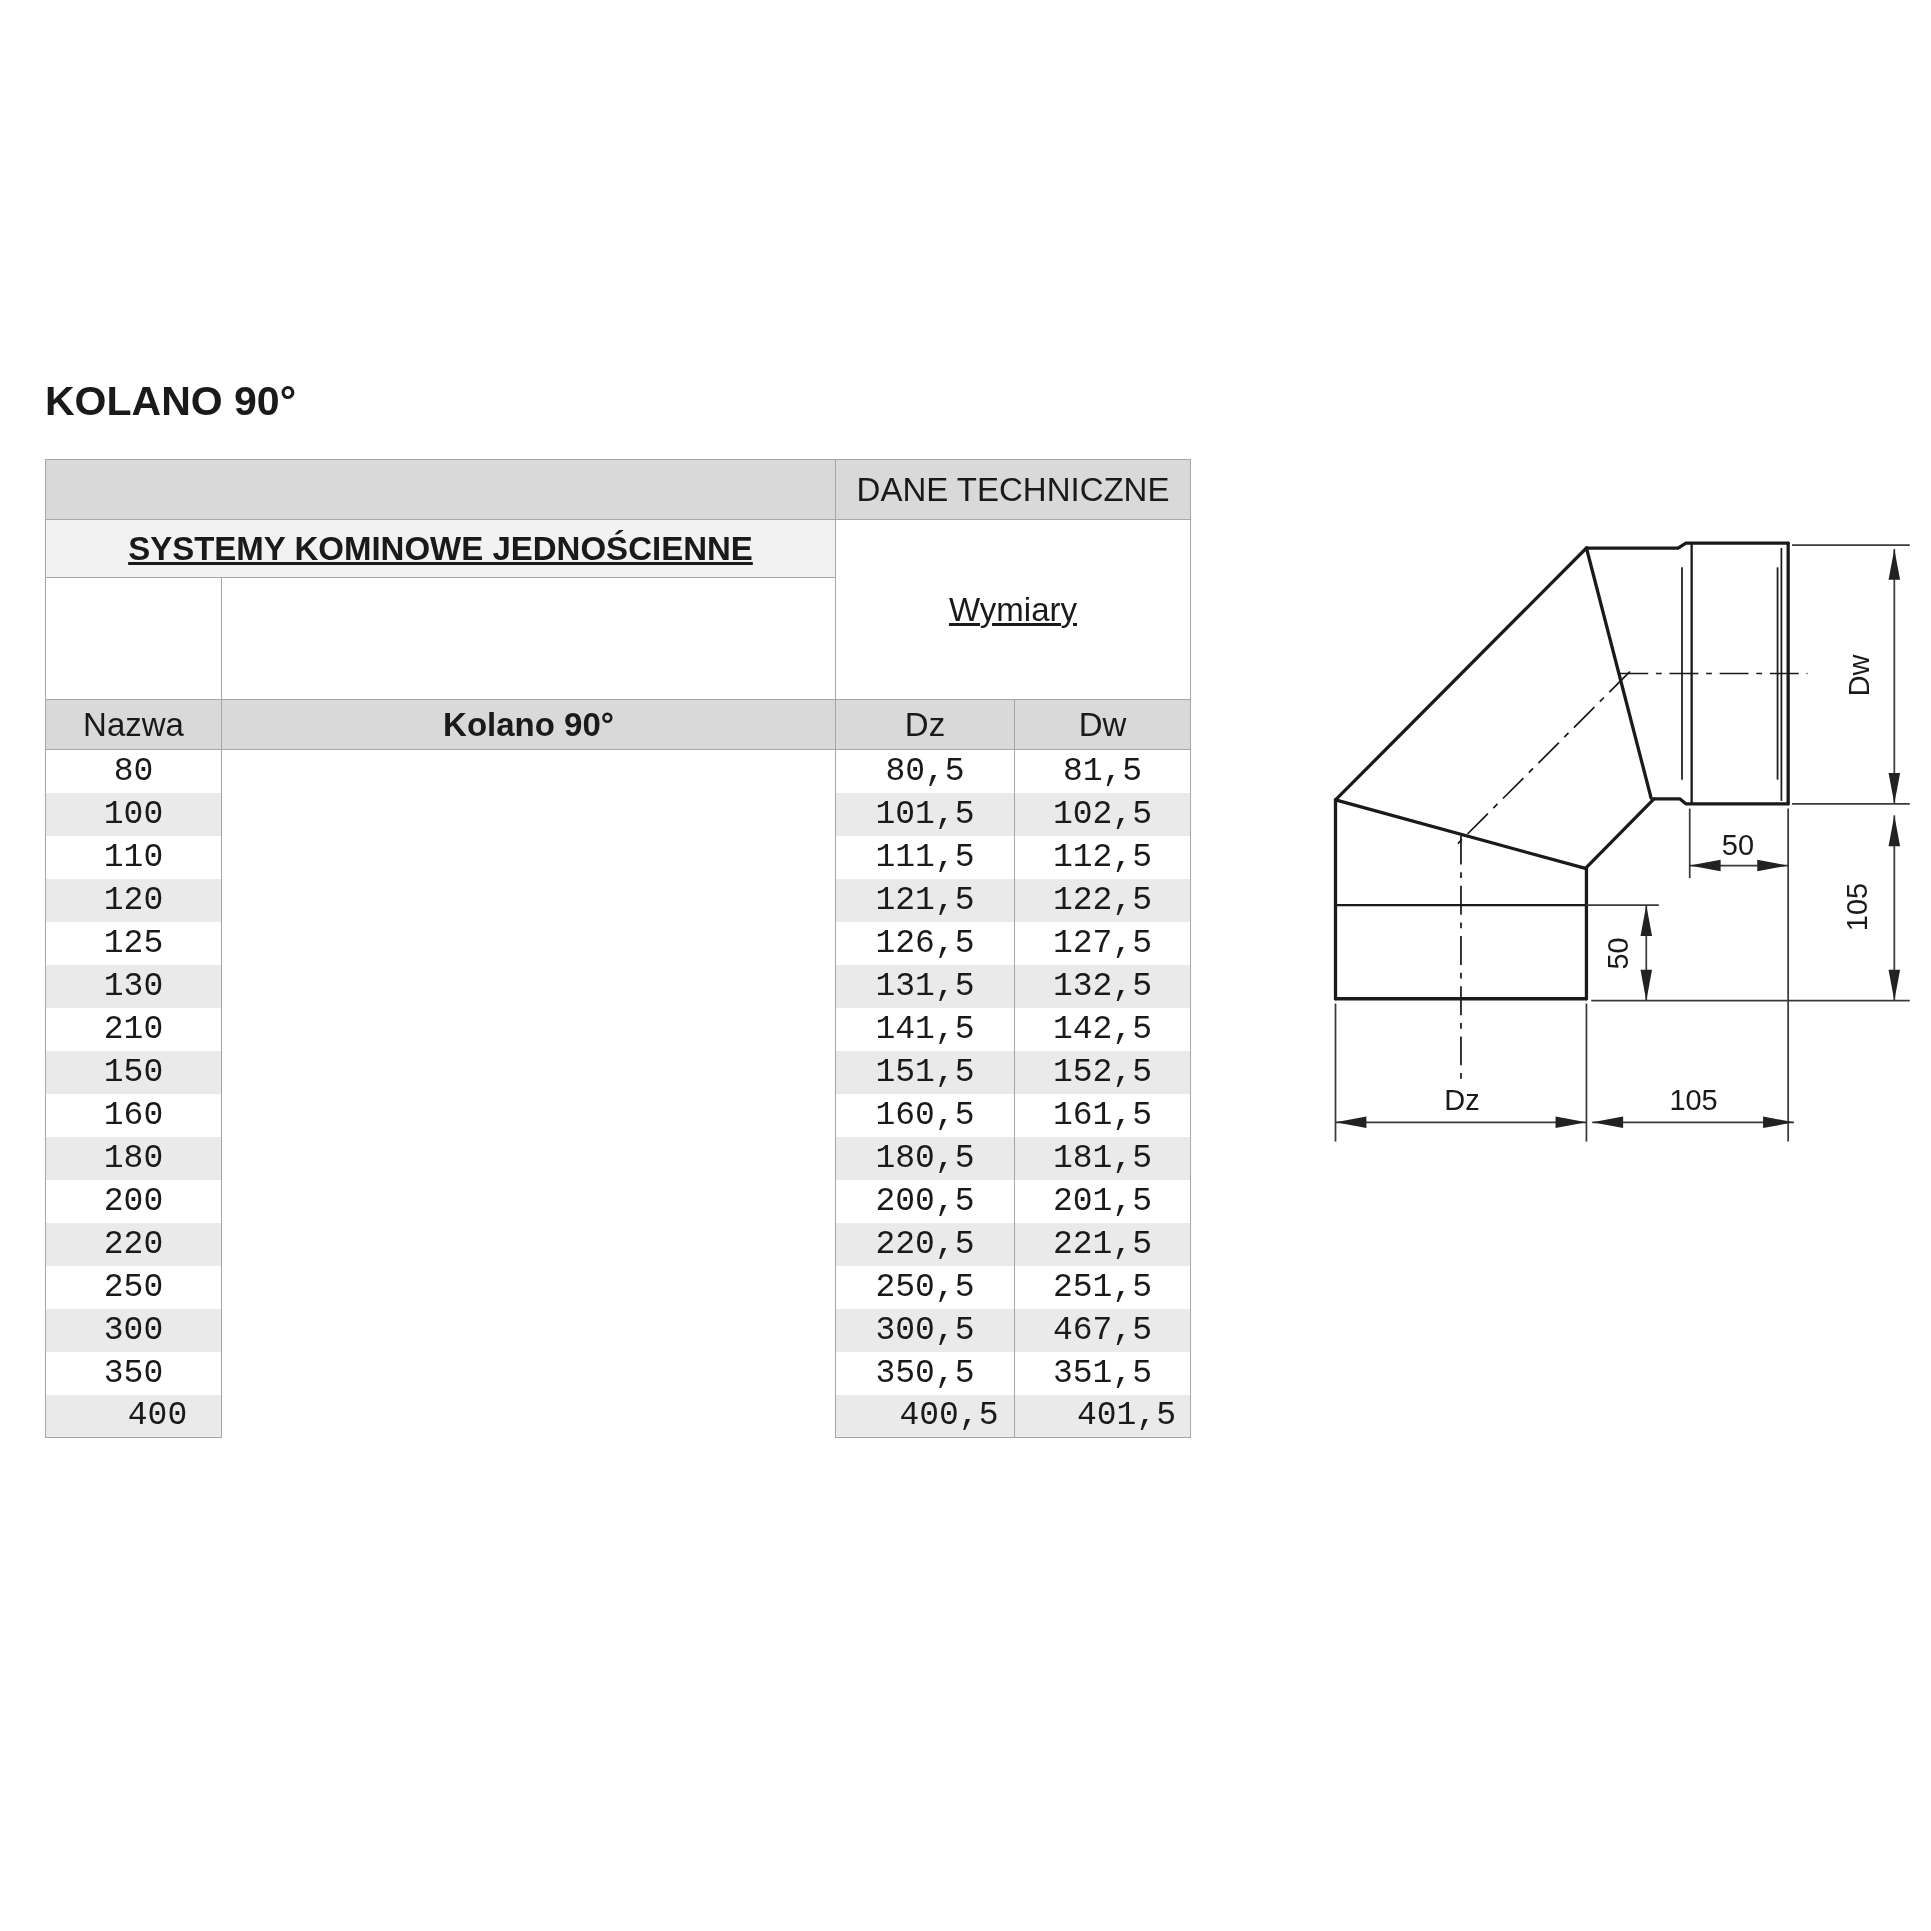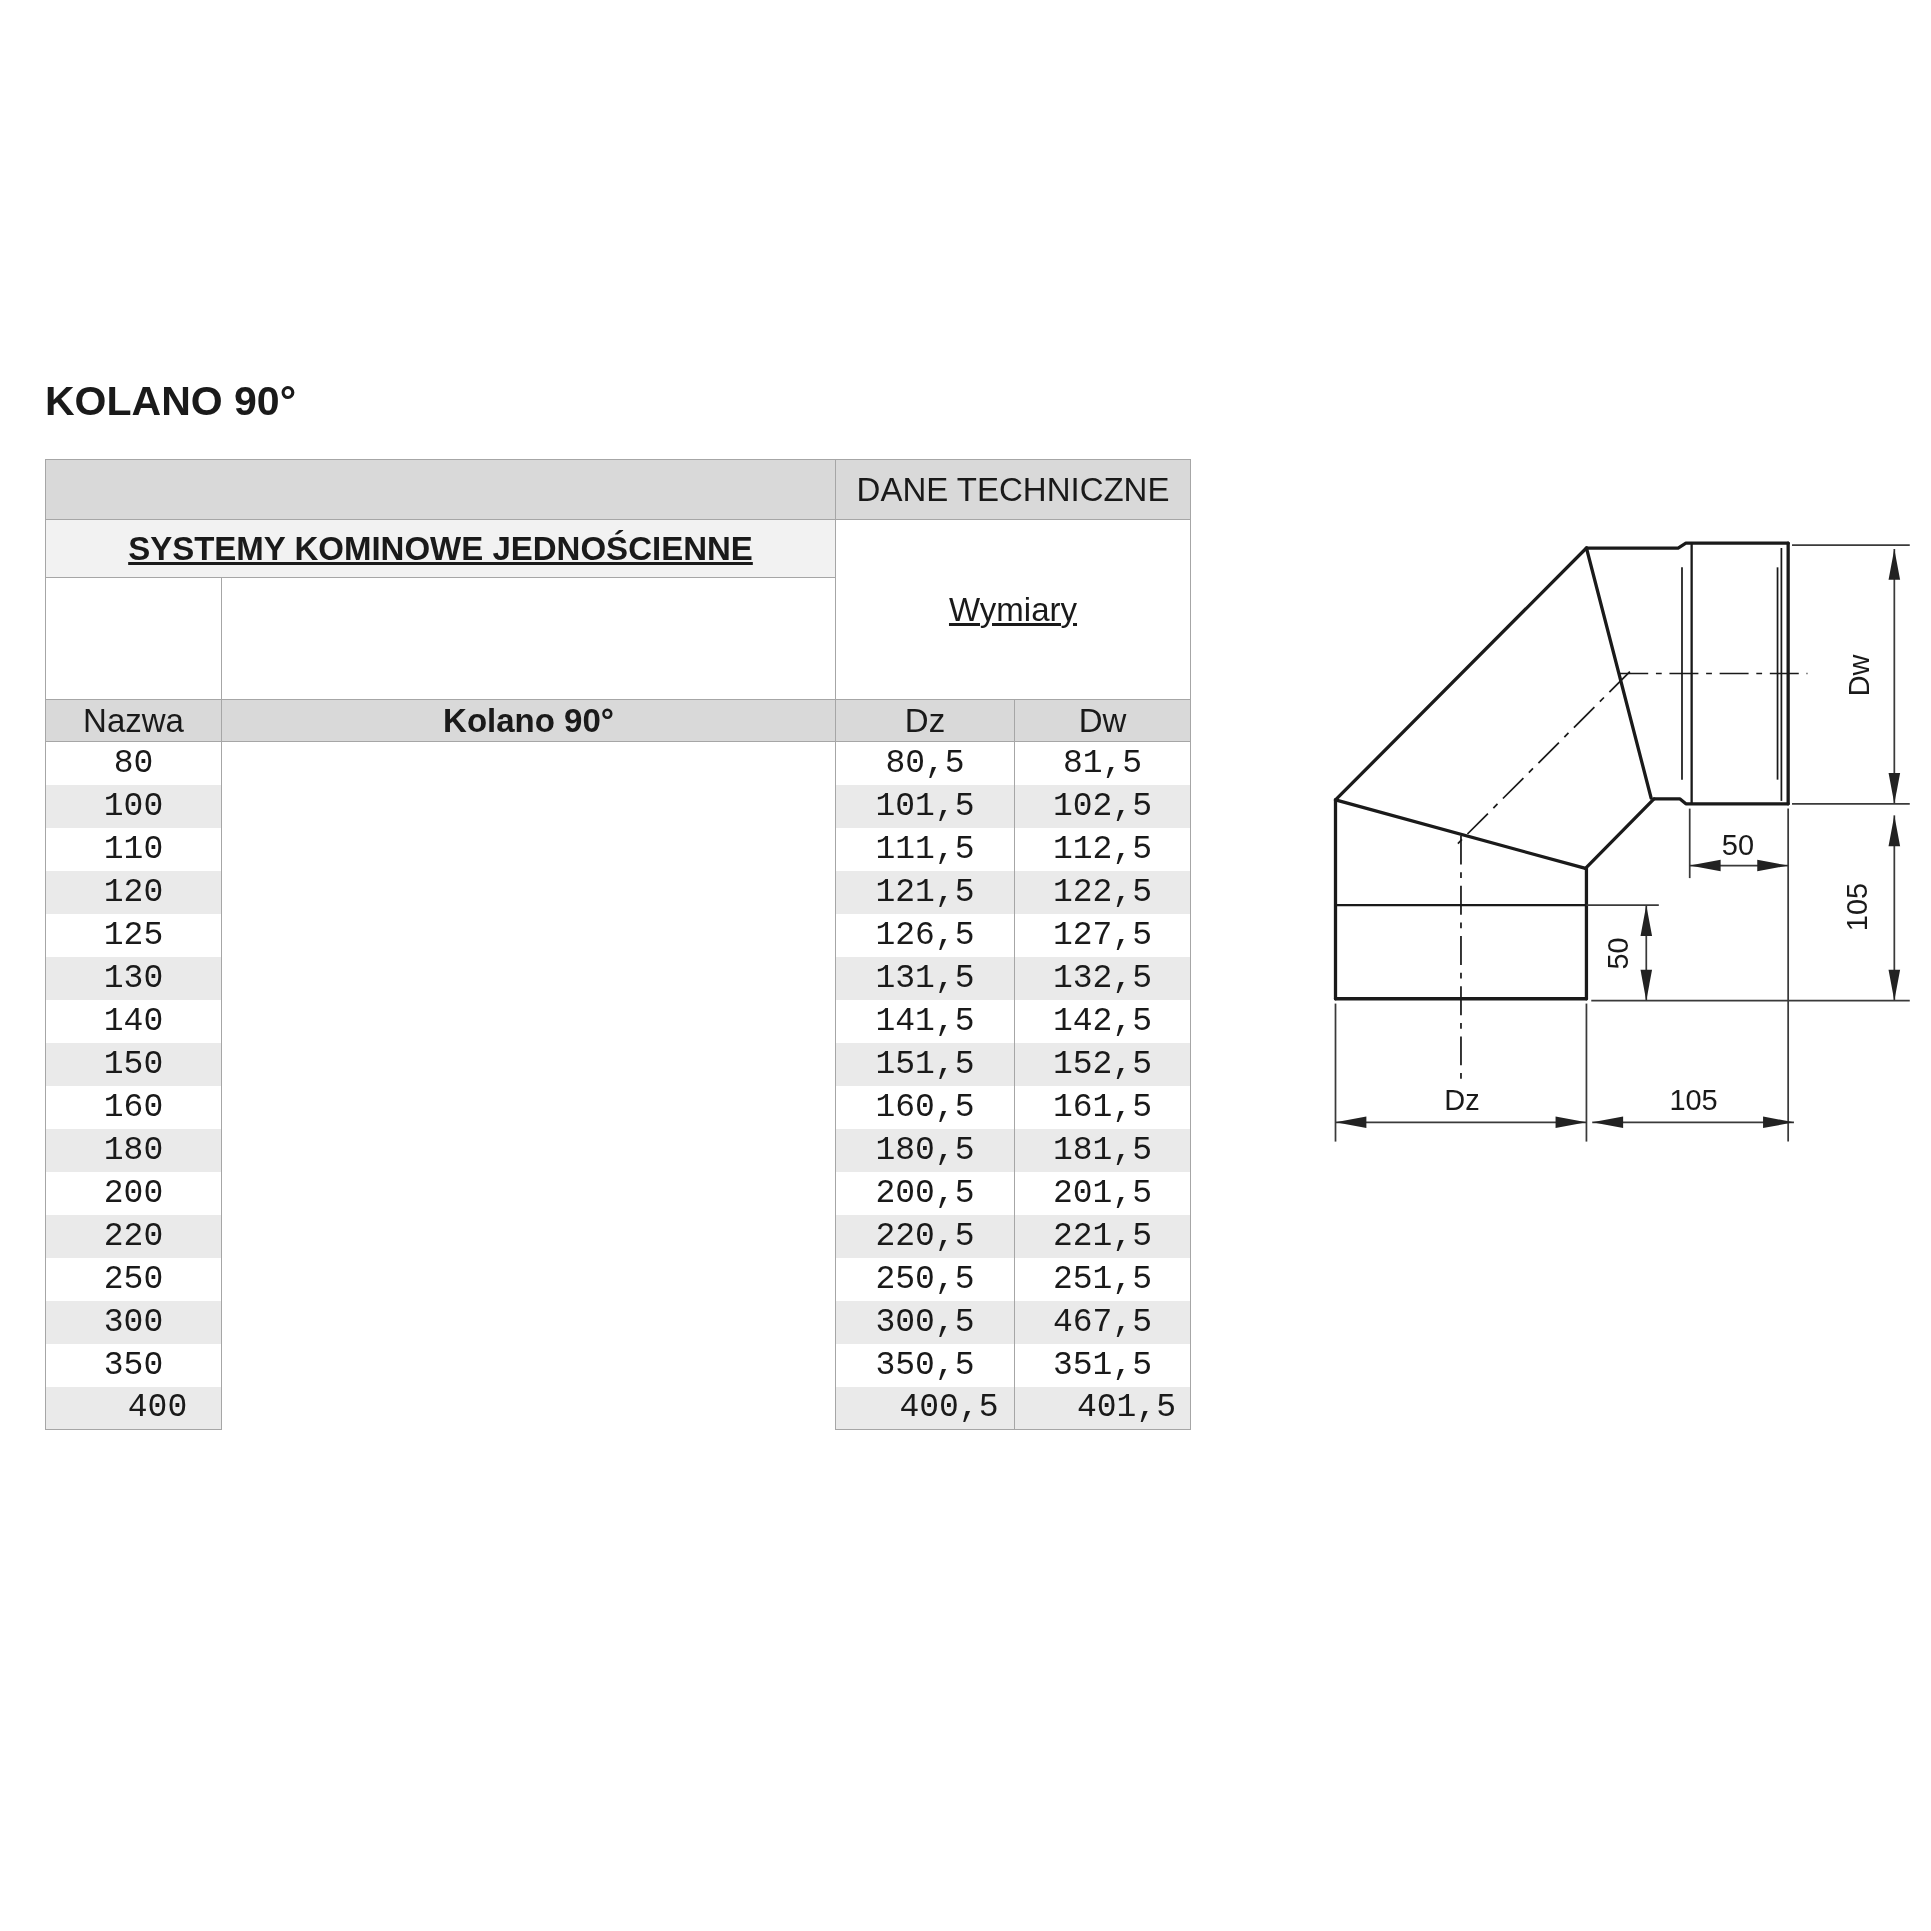"Nazwa" tr.cols { height: 42px -> 50px }
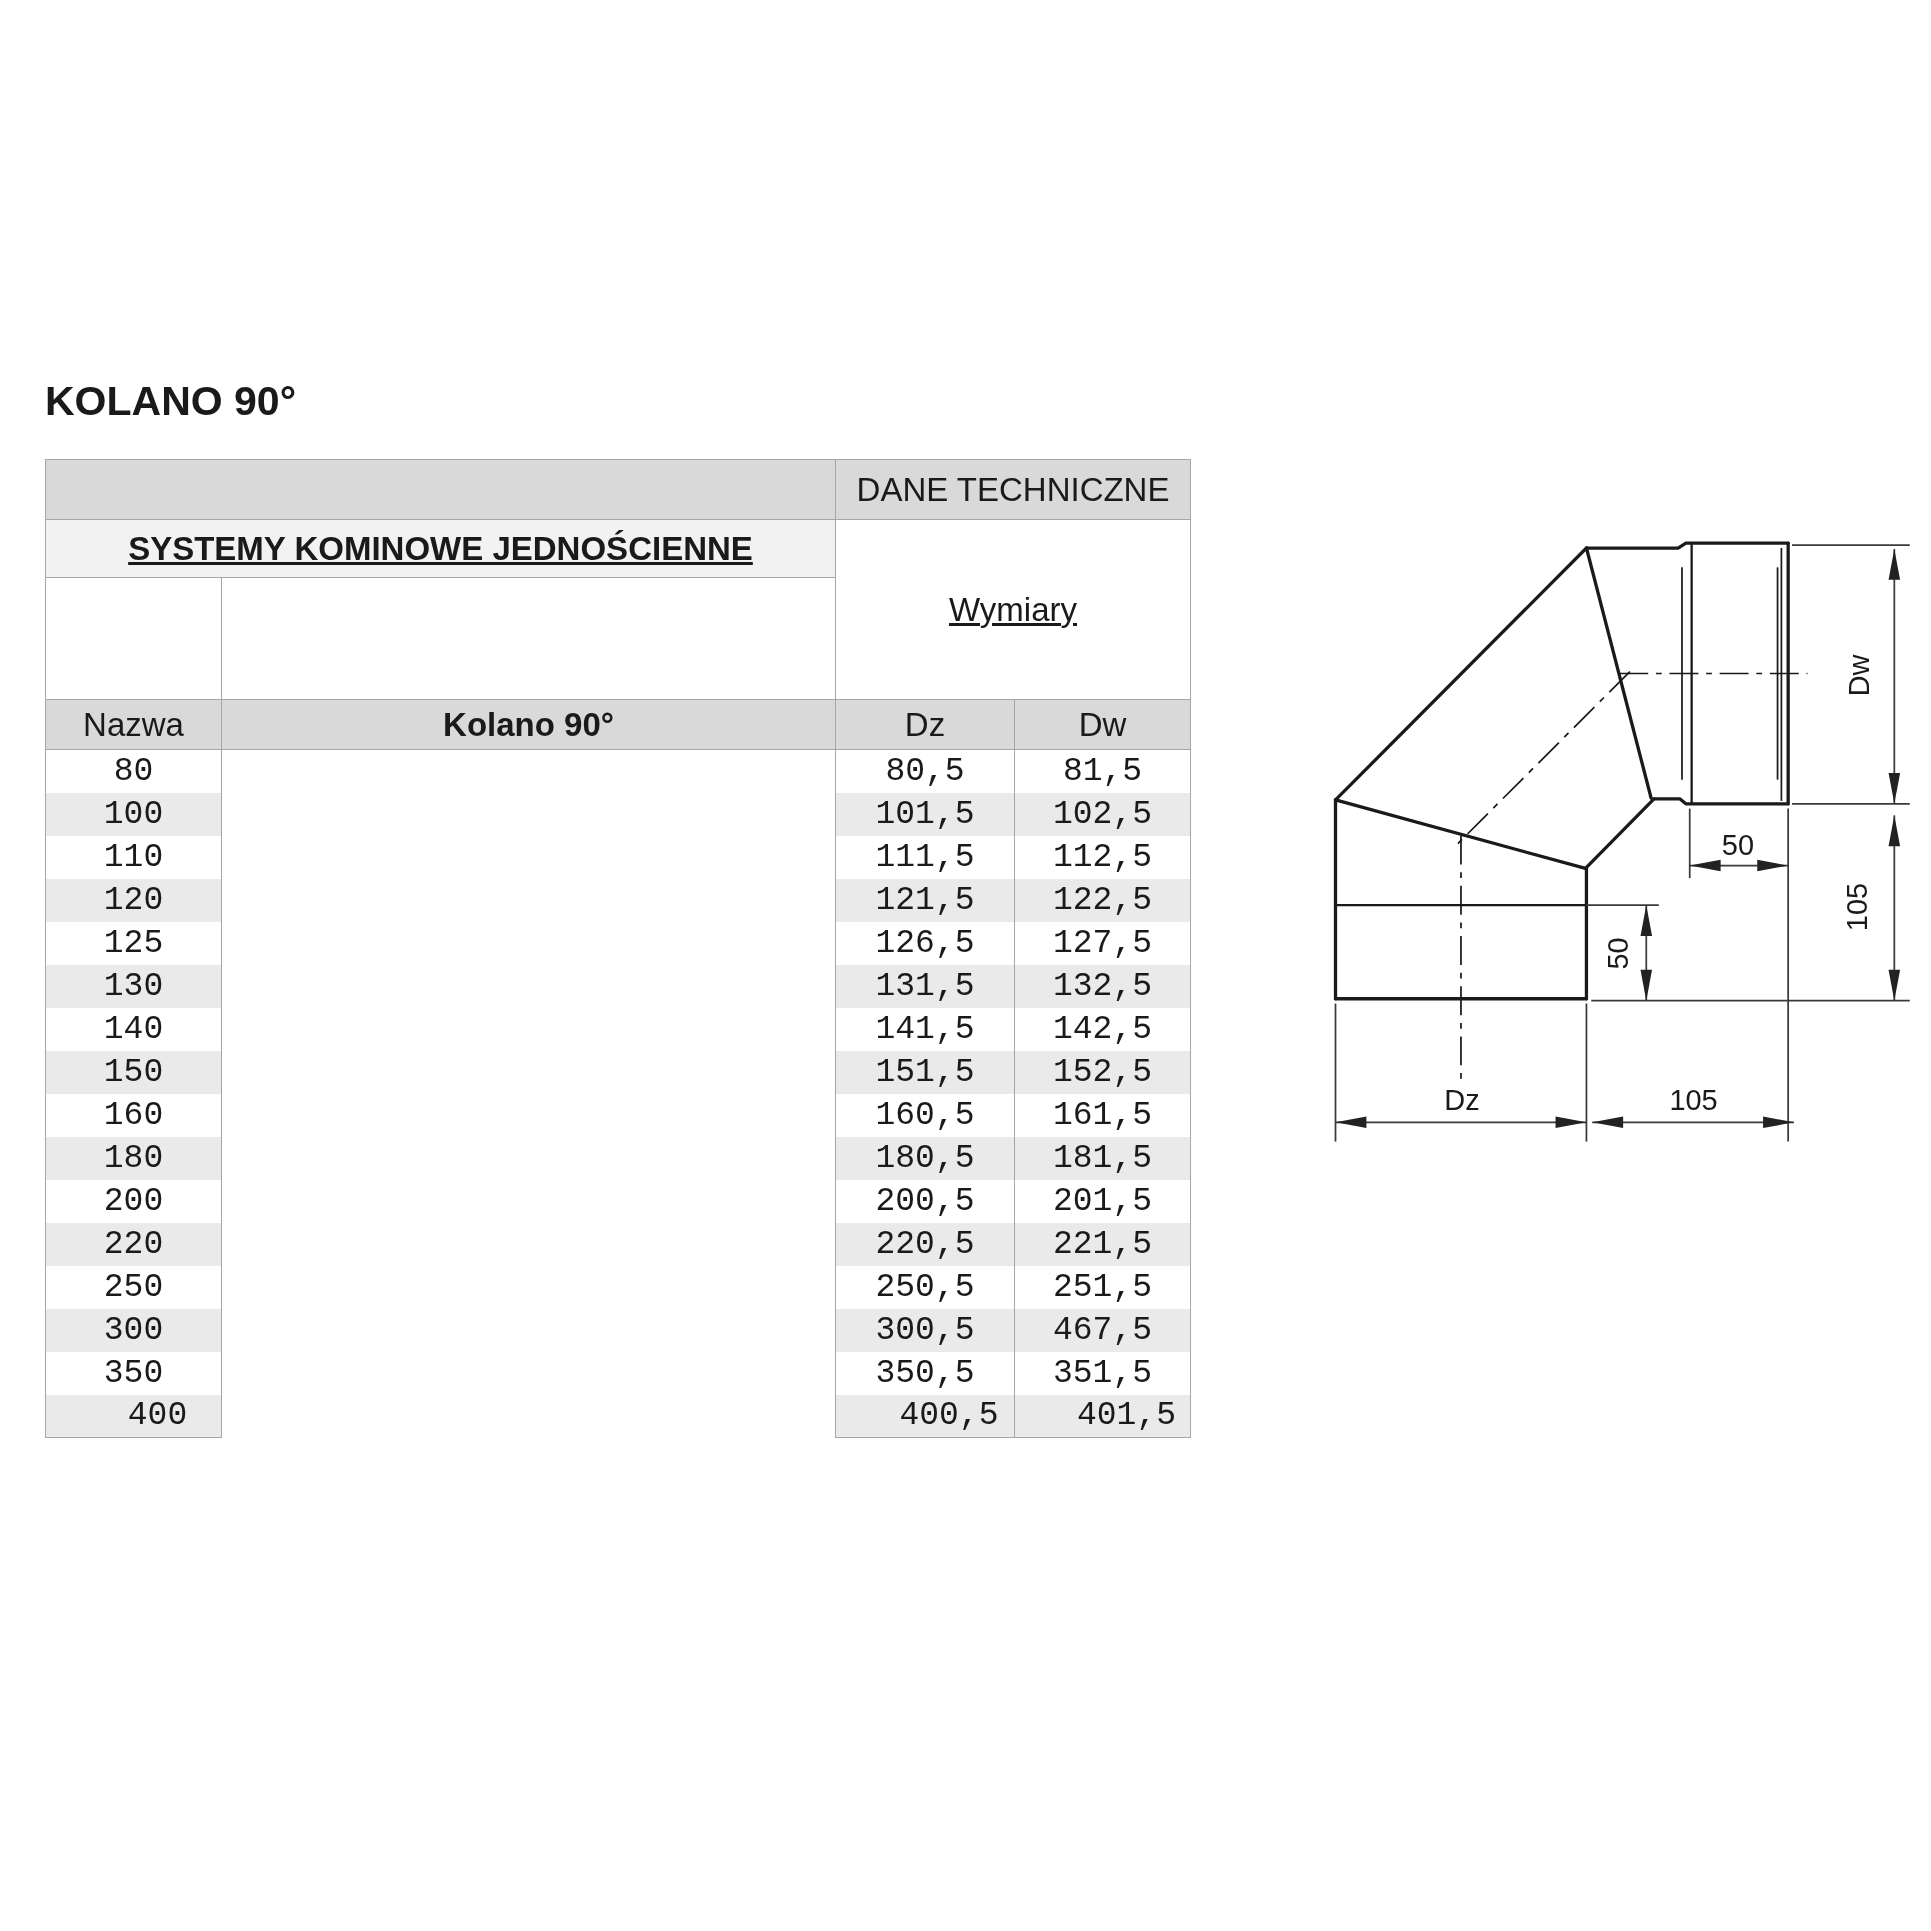"140" td.c-name { text: 140 -> 210 }
